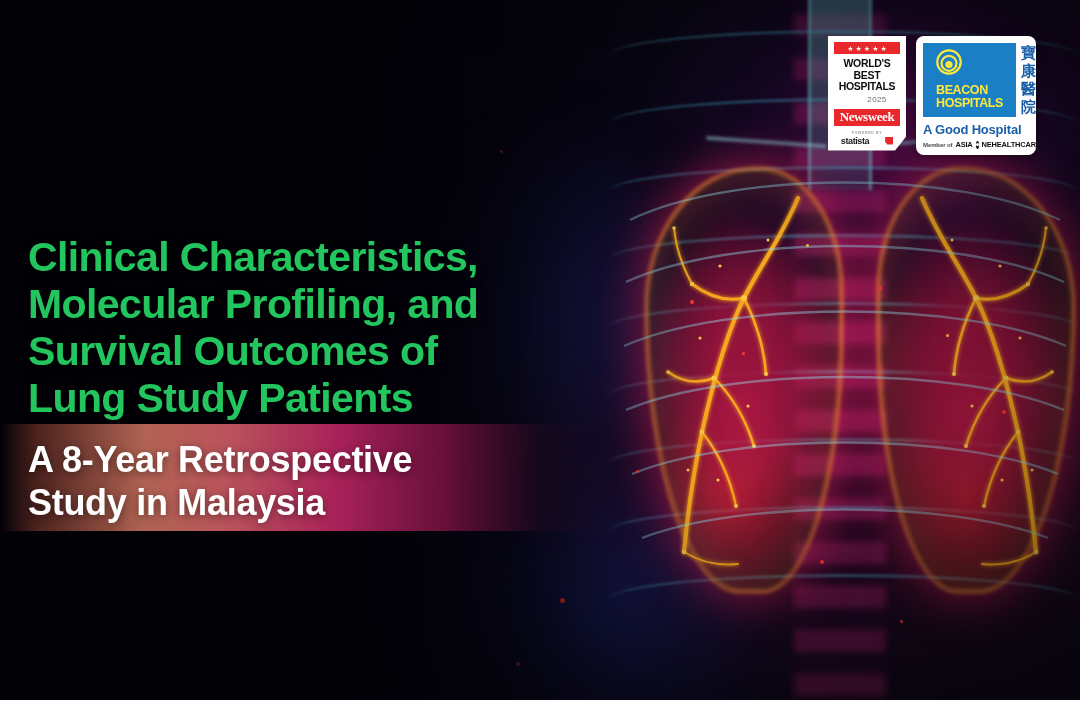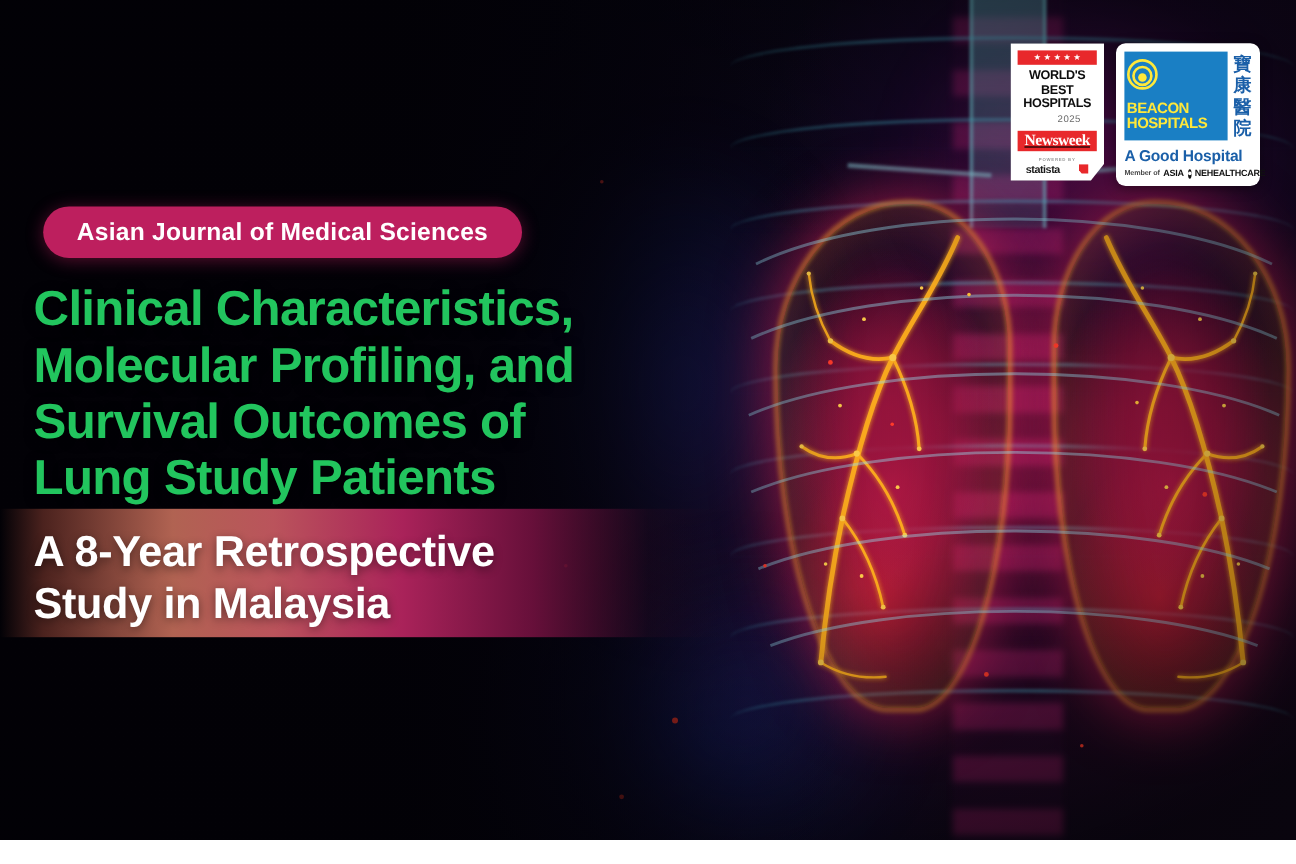"WORLD'S" .badges { right: 30px -> 44px }
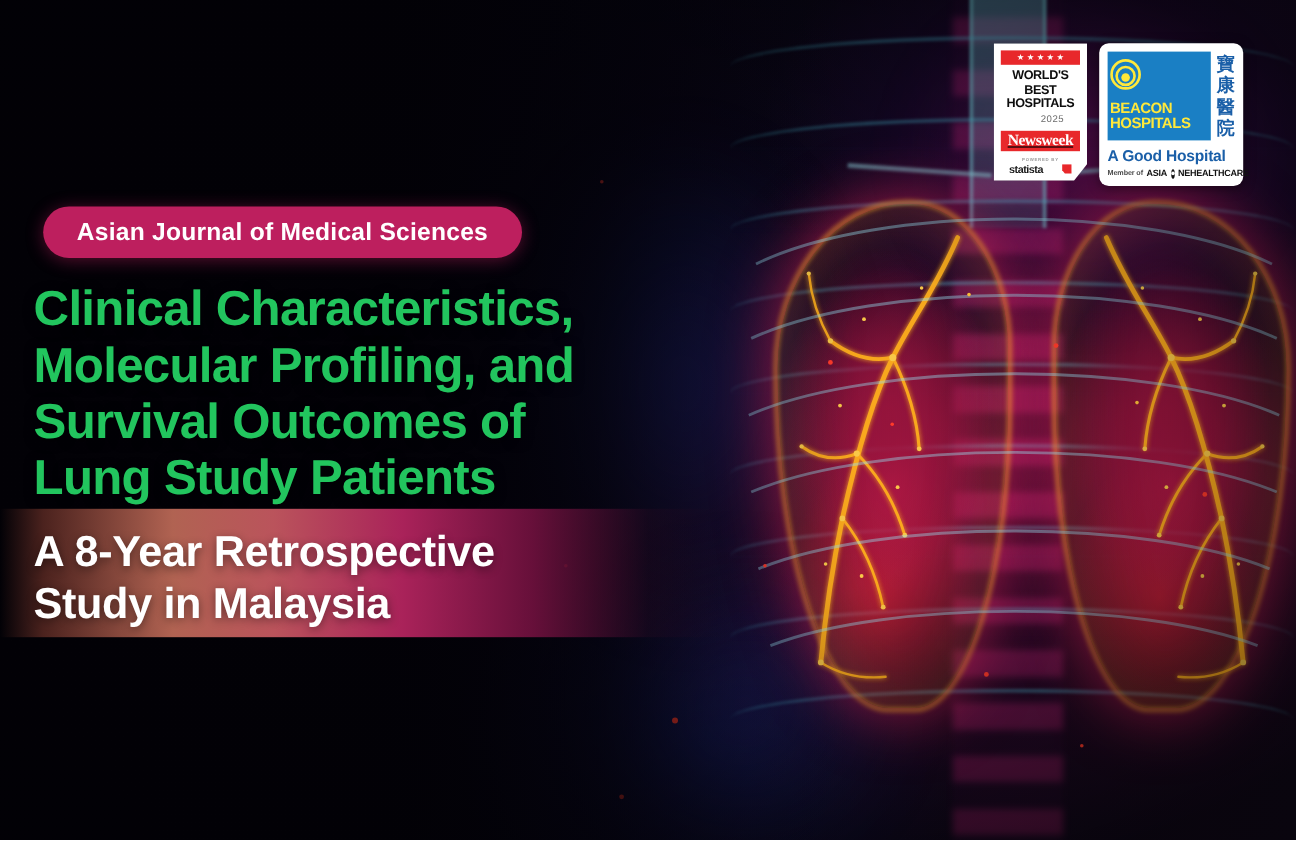"BEACON" .bh-blue { padding: 6px 2px 7px -> 6px 13px 7px }
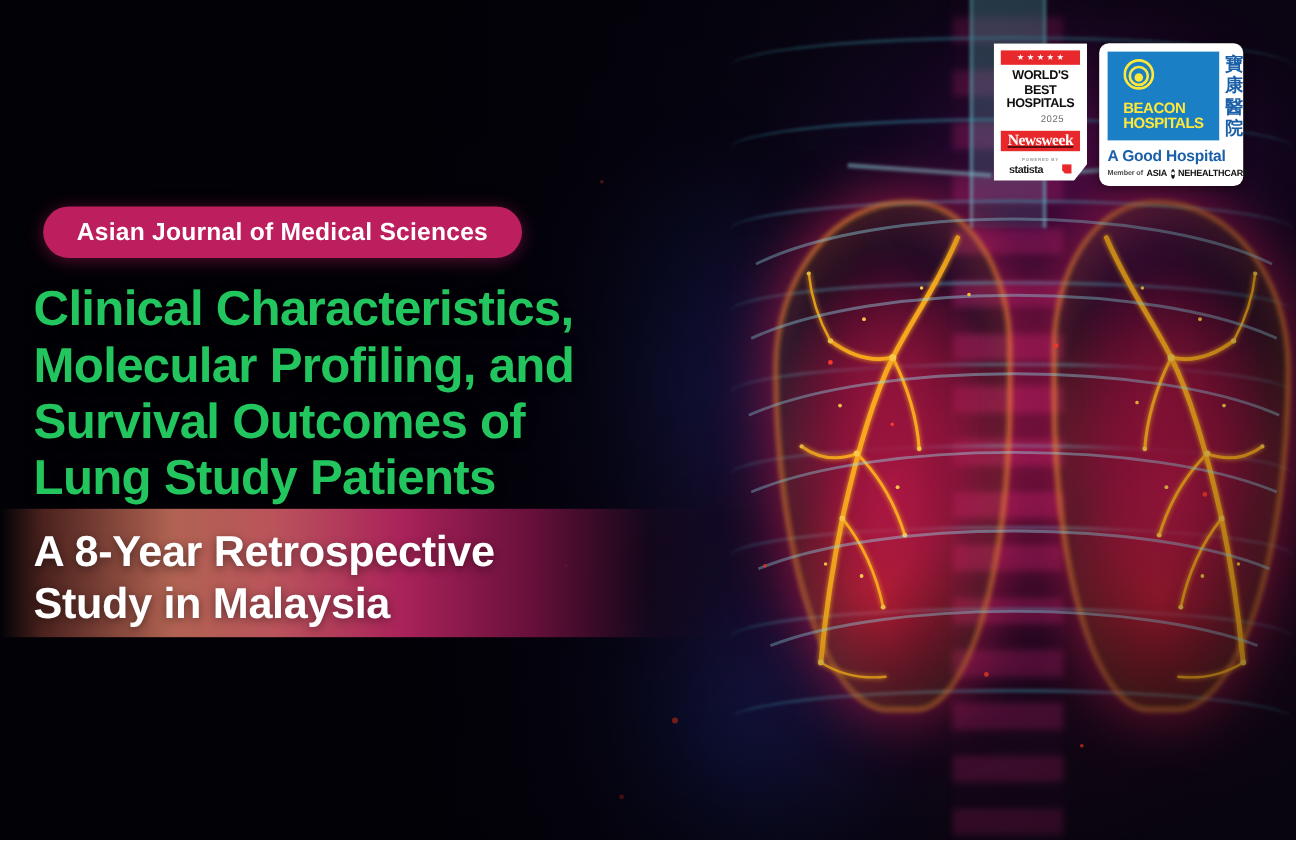"Newsweek" .nw-bar { text-decoration: underline -> none }
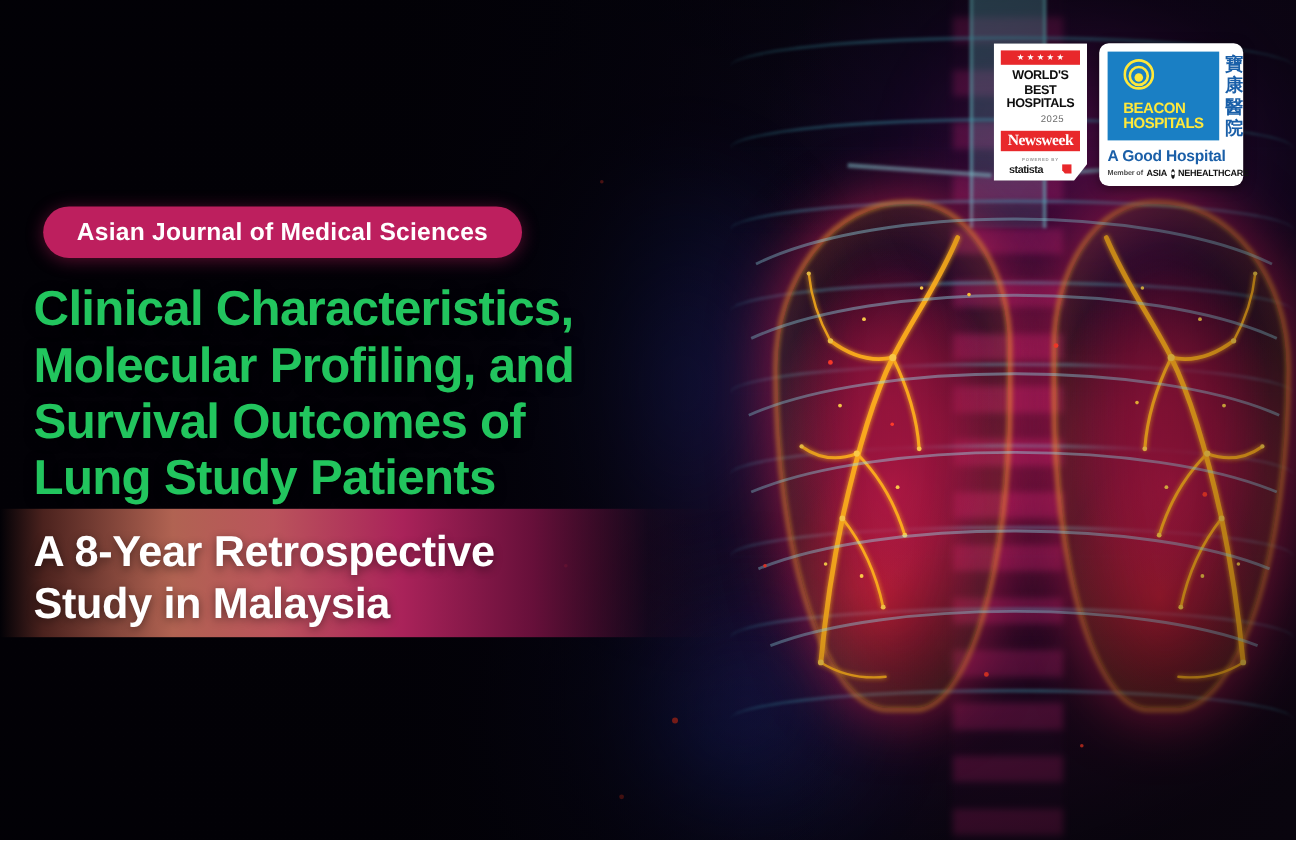"Asian Journal of Medical Sciences" div.journal-pill { html: <div> <span>Asian Journal of Medical Sciences</span> </div> -> none }
